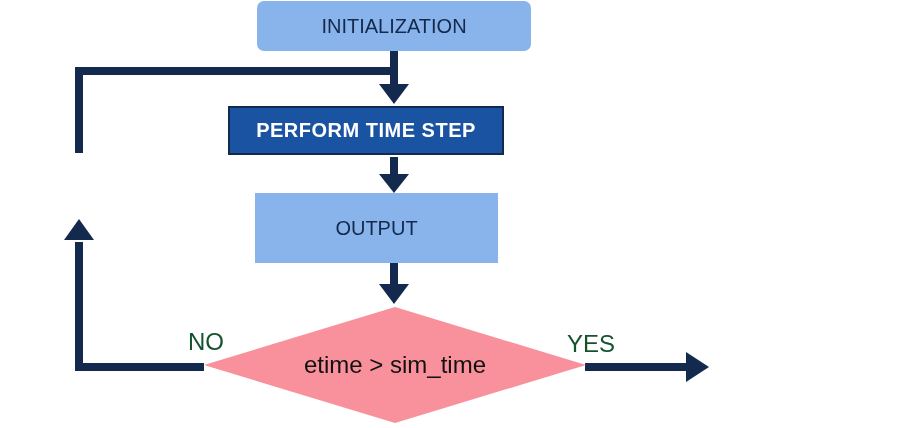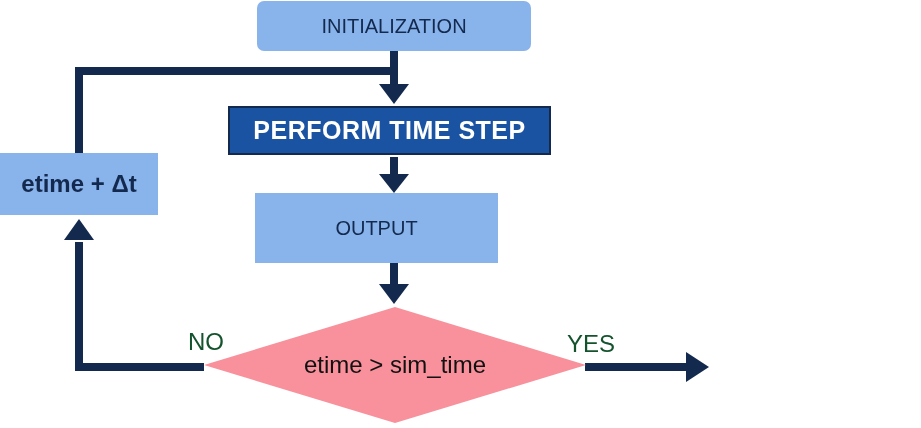"PERFORM TIME STEP" .node-perform { font-size: 25px -> 20px; width: 323px -> 276px }
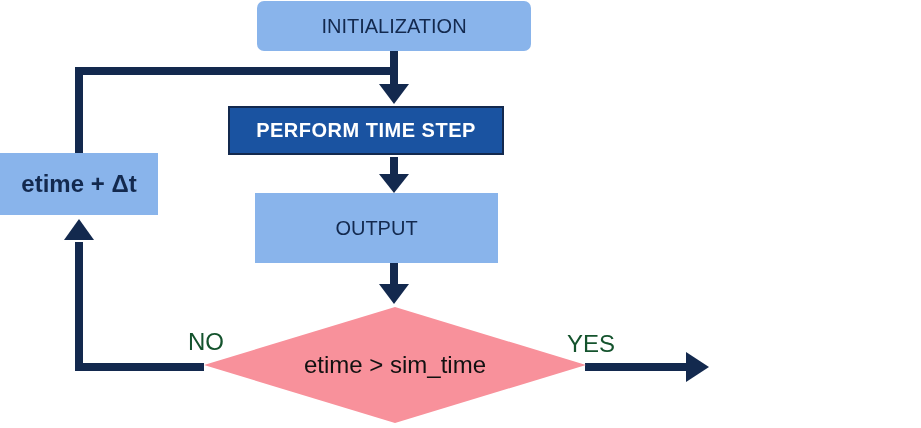"etime + Δt" div.node { html: <div> <span>etime + Δt</span> </div> -> none }
